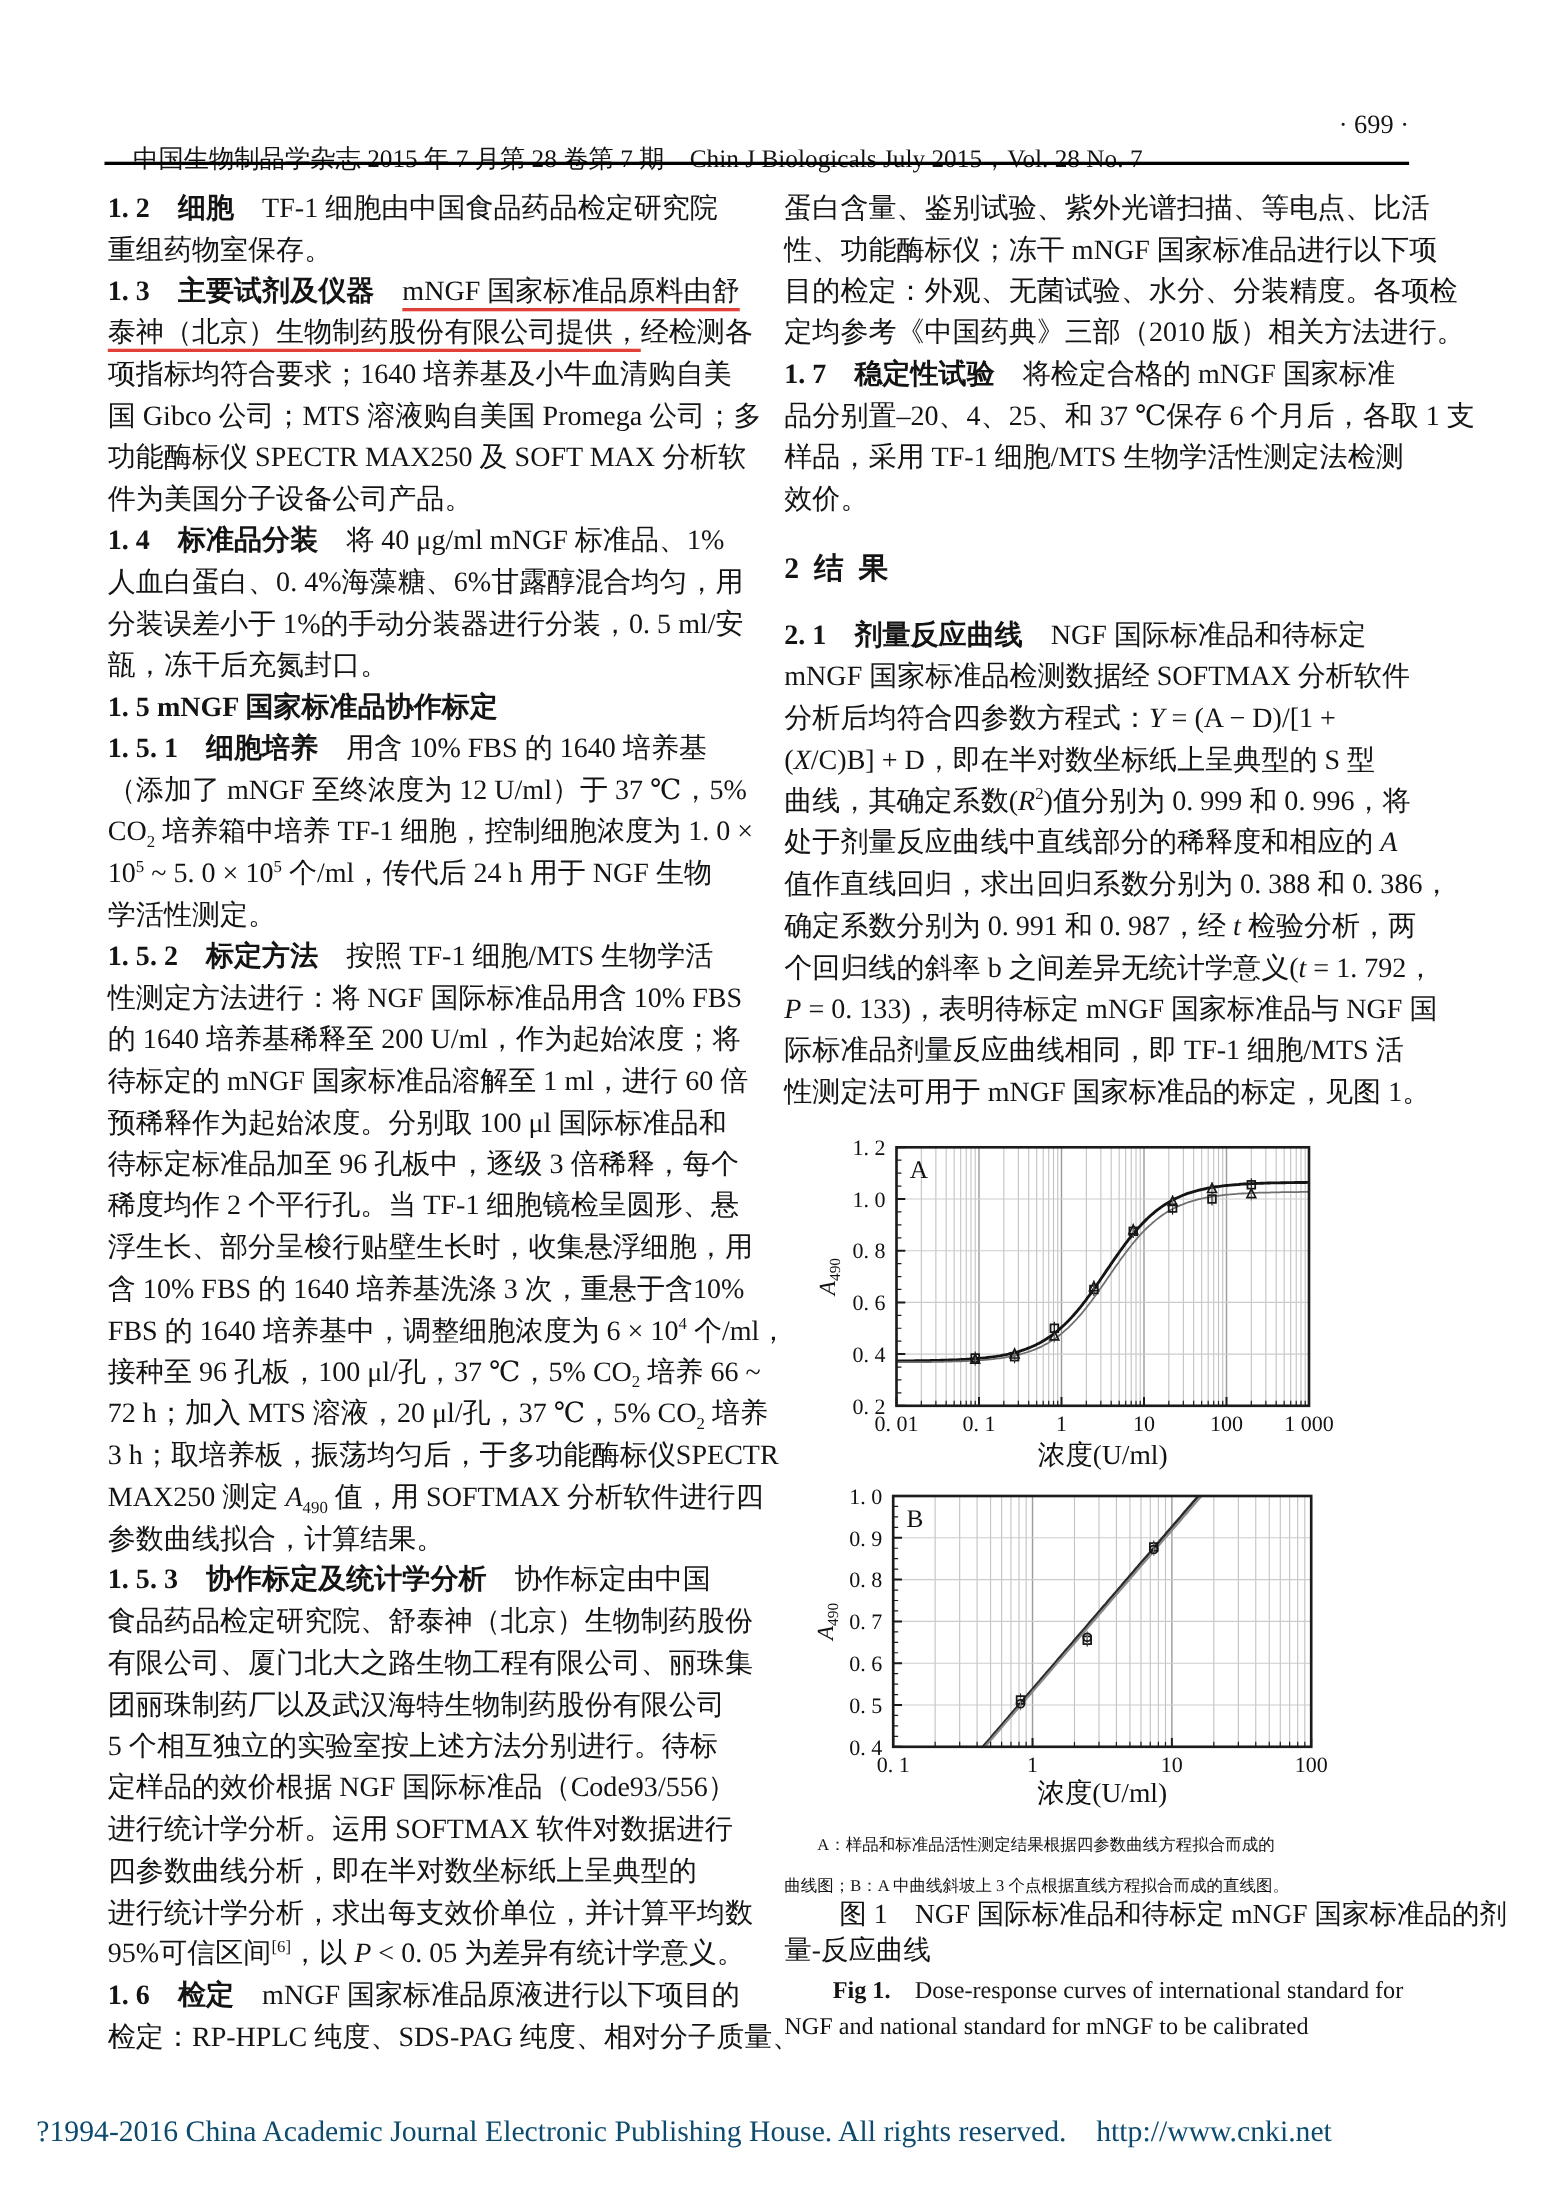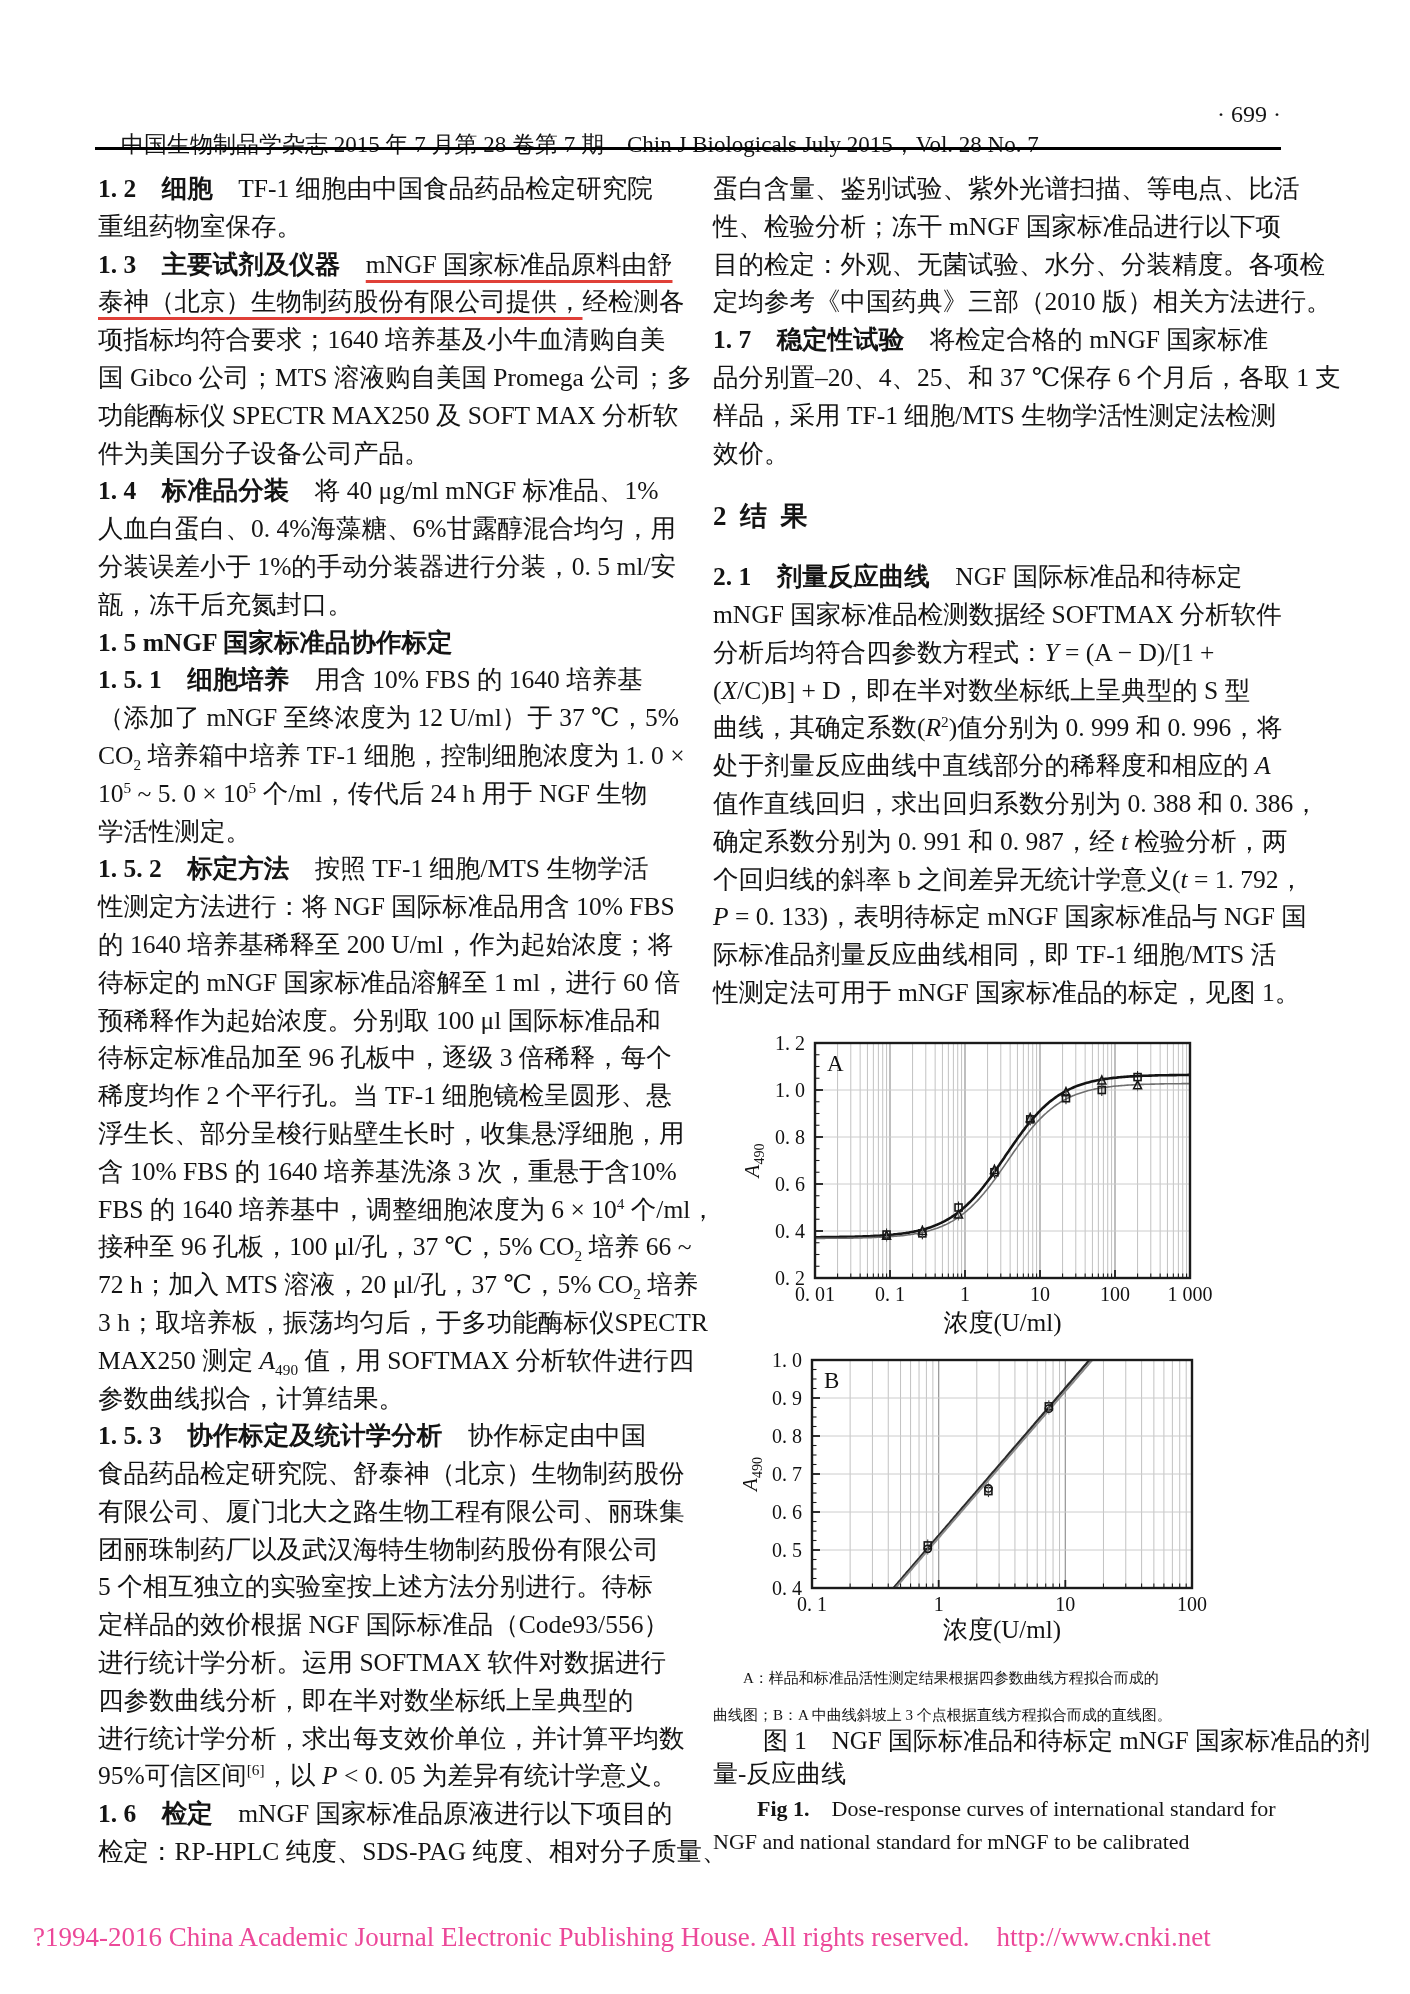"性、检验分析；冻干 mNGF 国家标准品进行以下项" div.line { text: 检验分析 -> 功能酶标仪 }
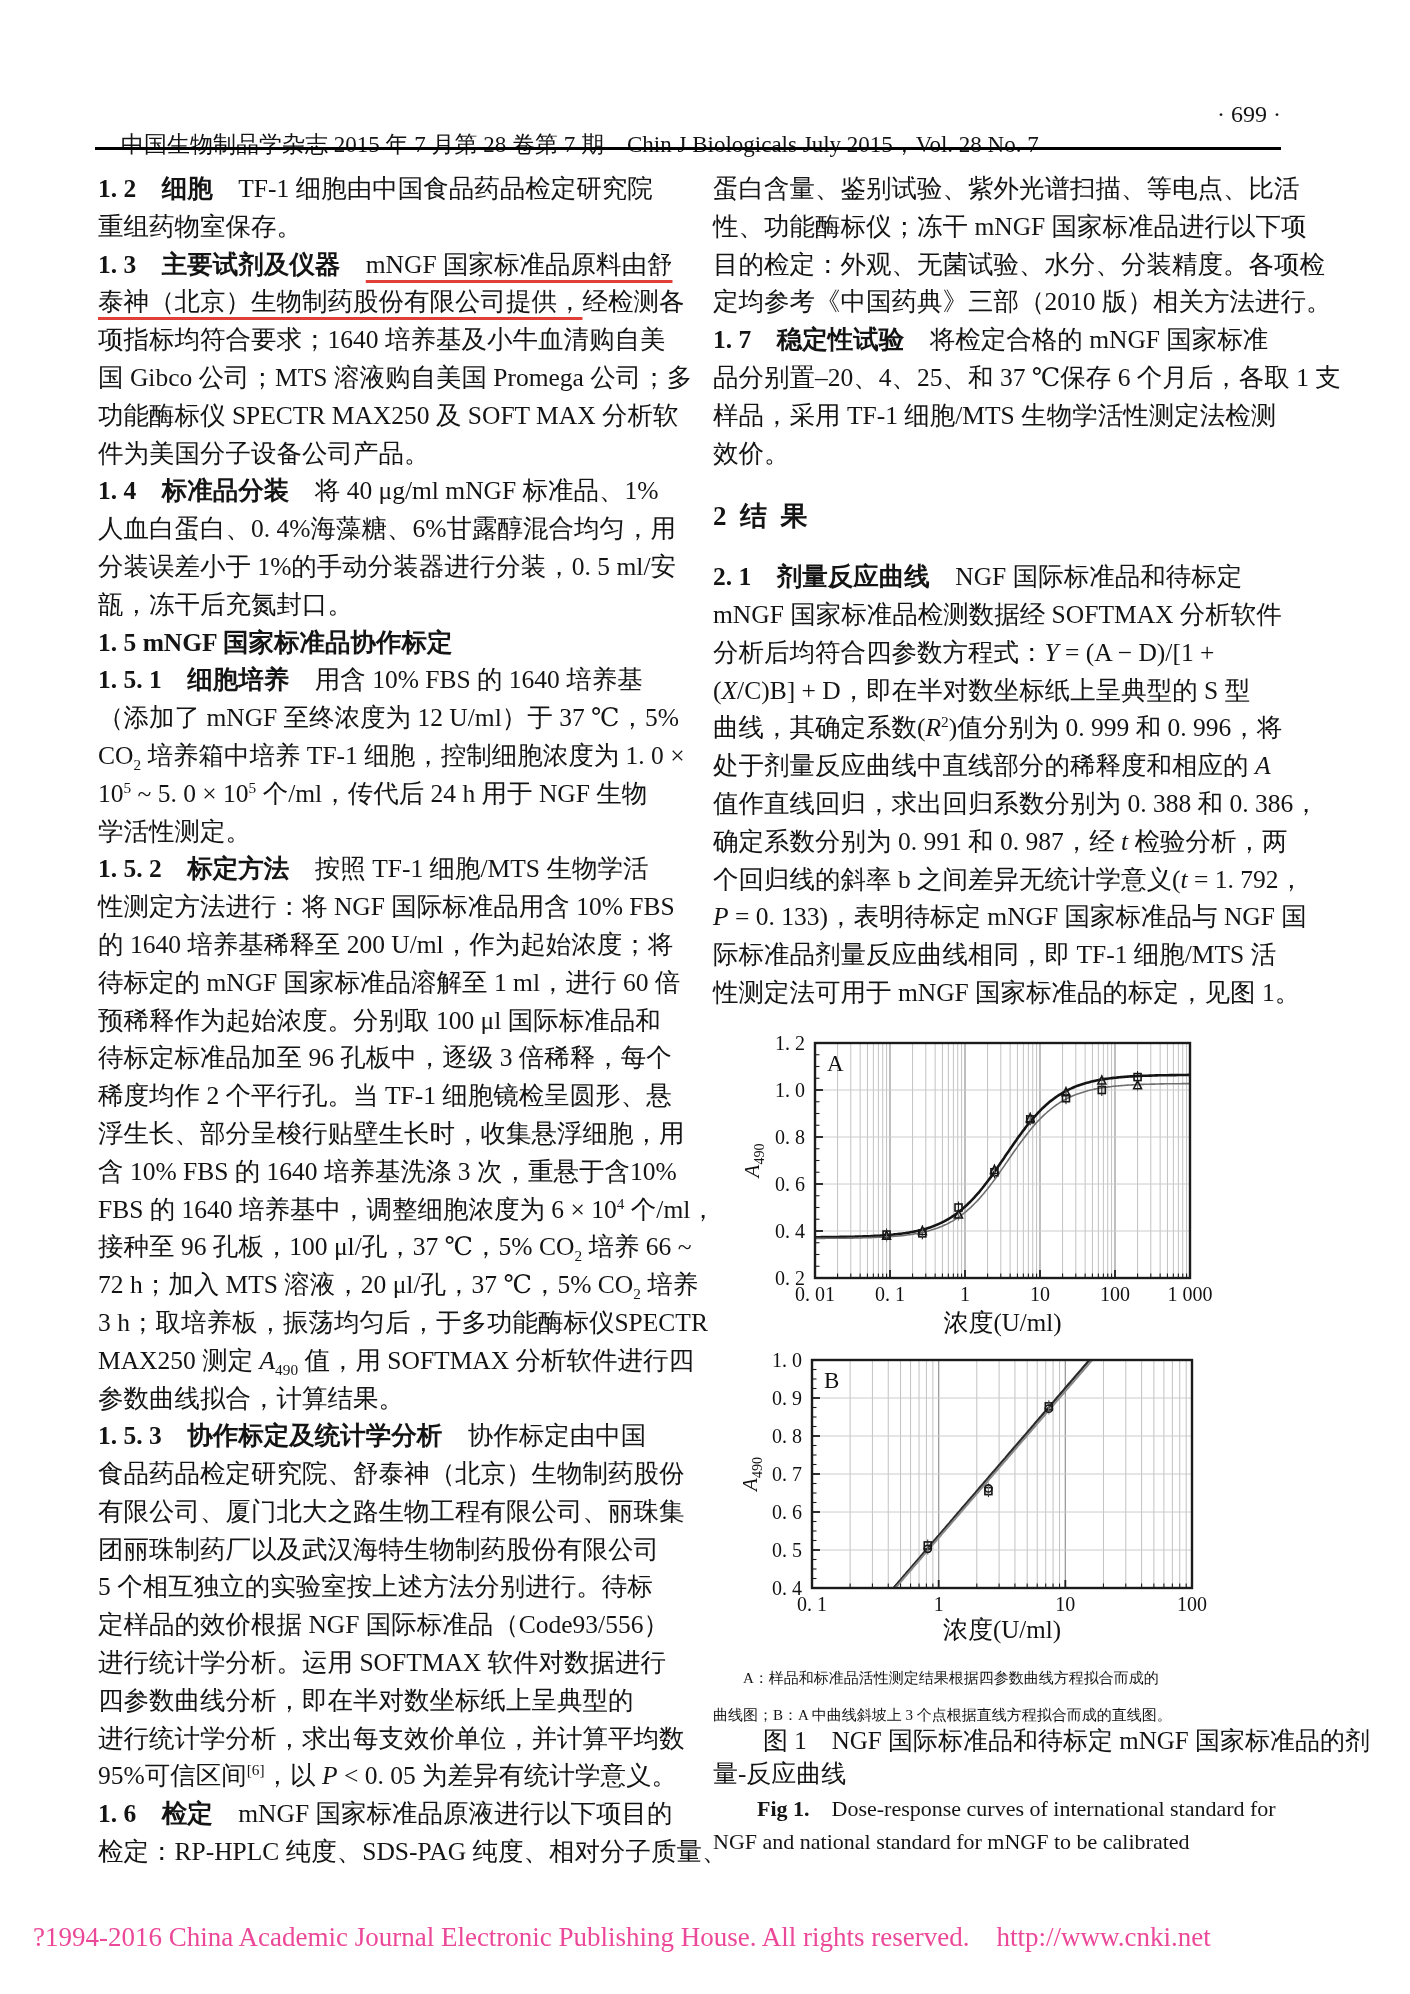"?1994-2016 China Academic Journal" .footer { color: #ec4899 -> #0c4a6e }
